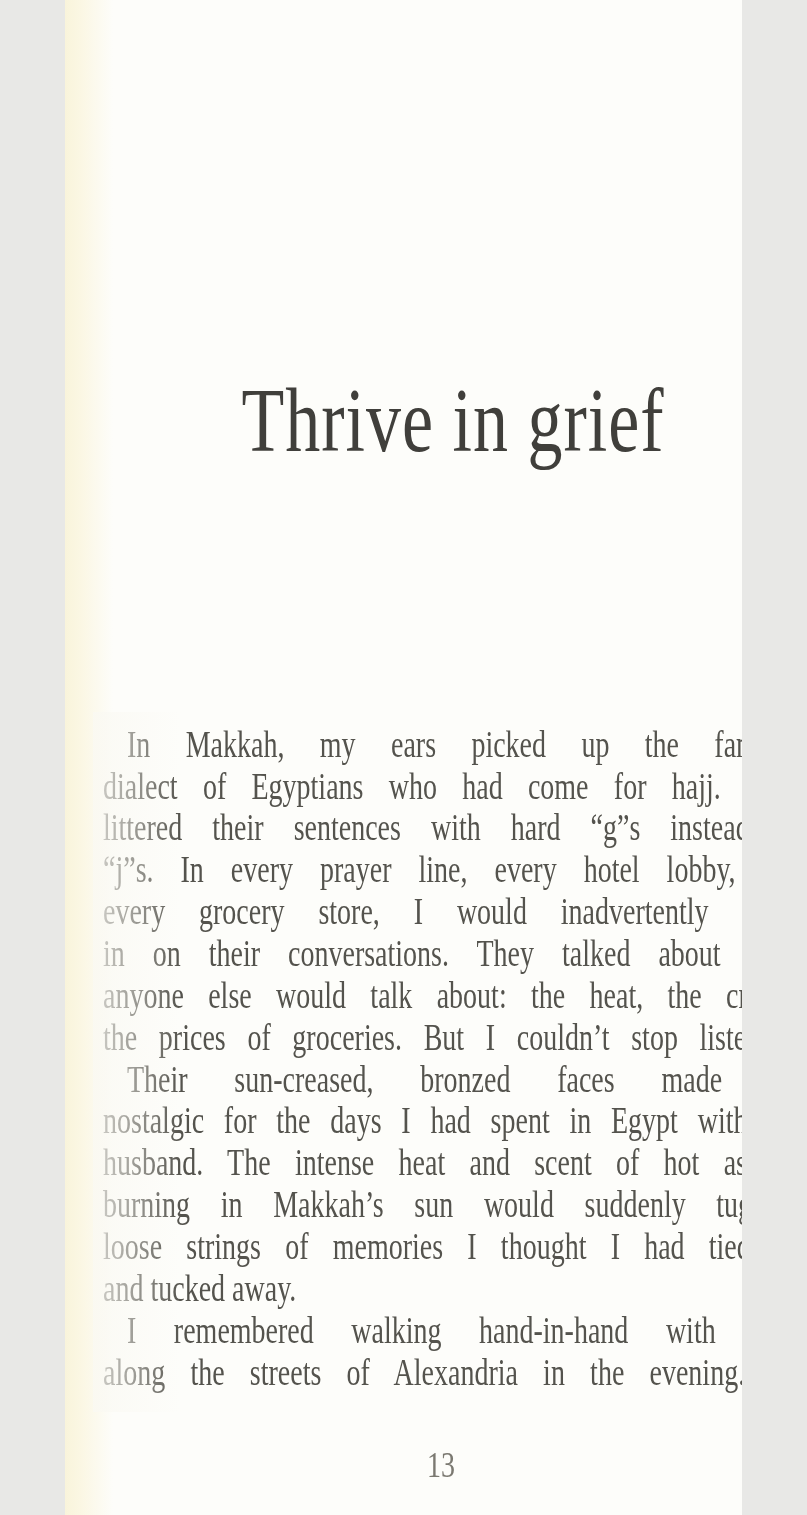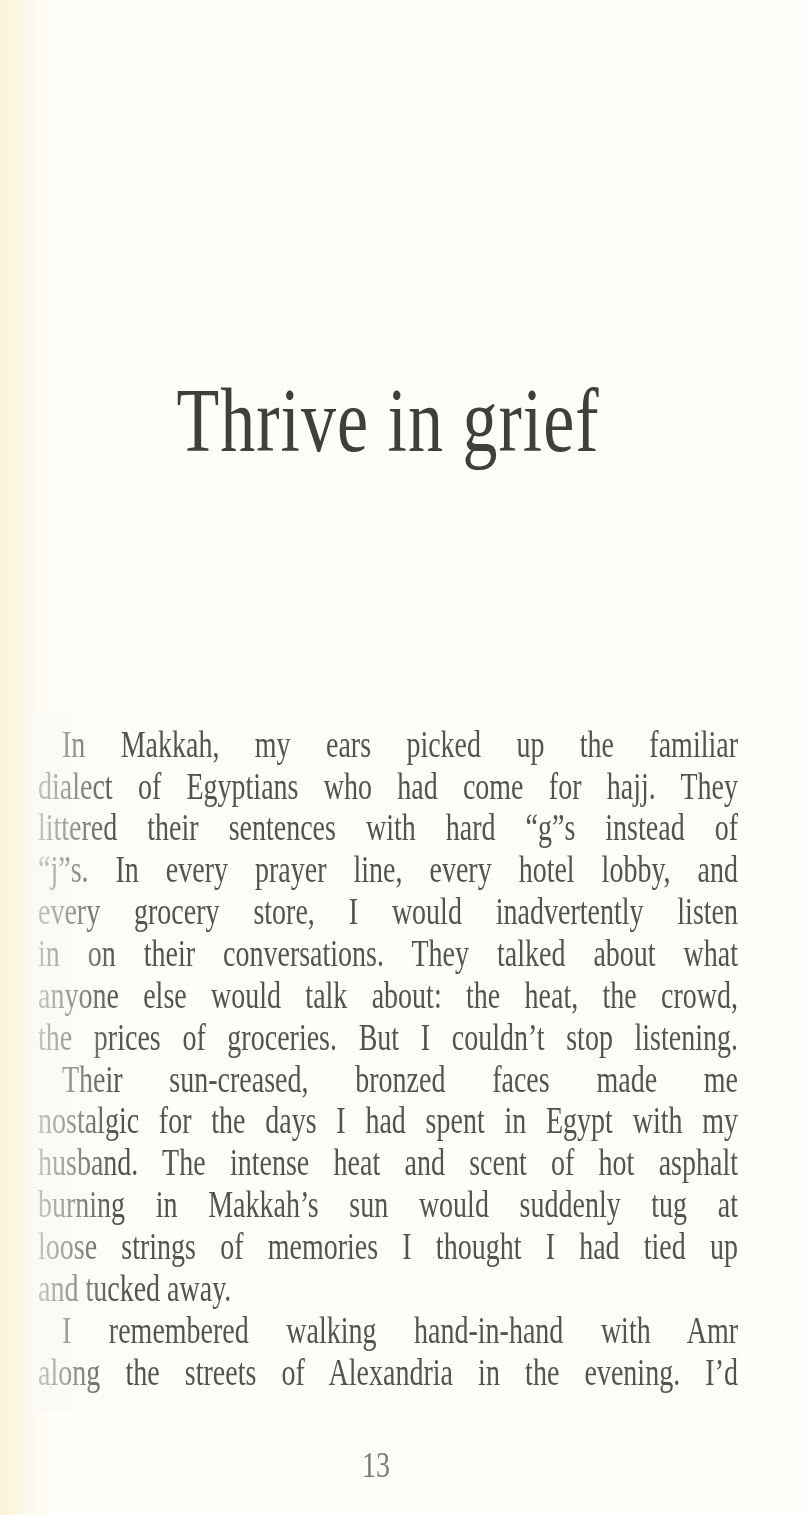"Thrive in grief" .page { width: 807px -> 677px }
